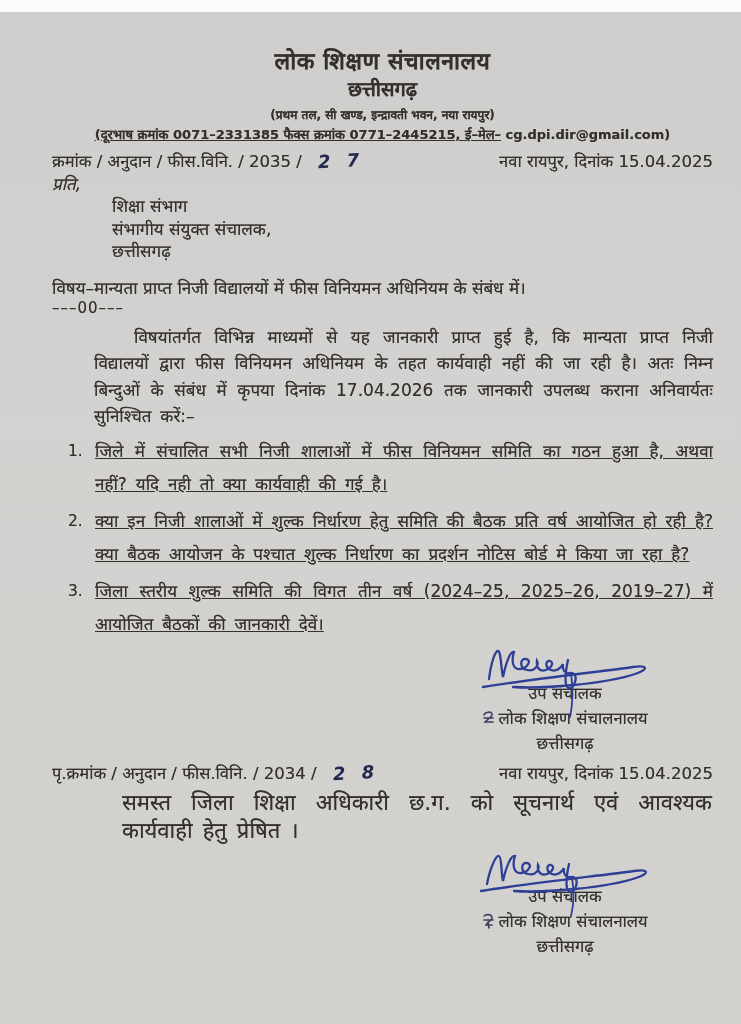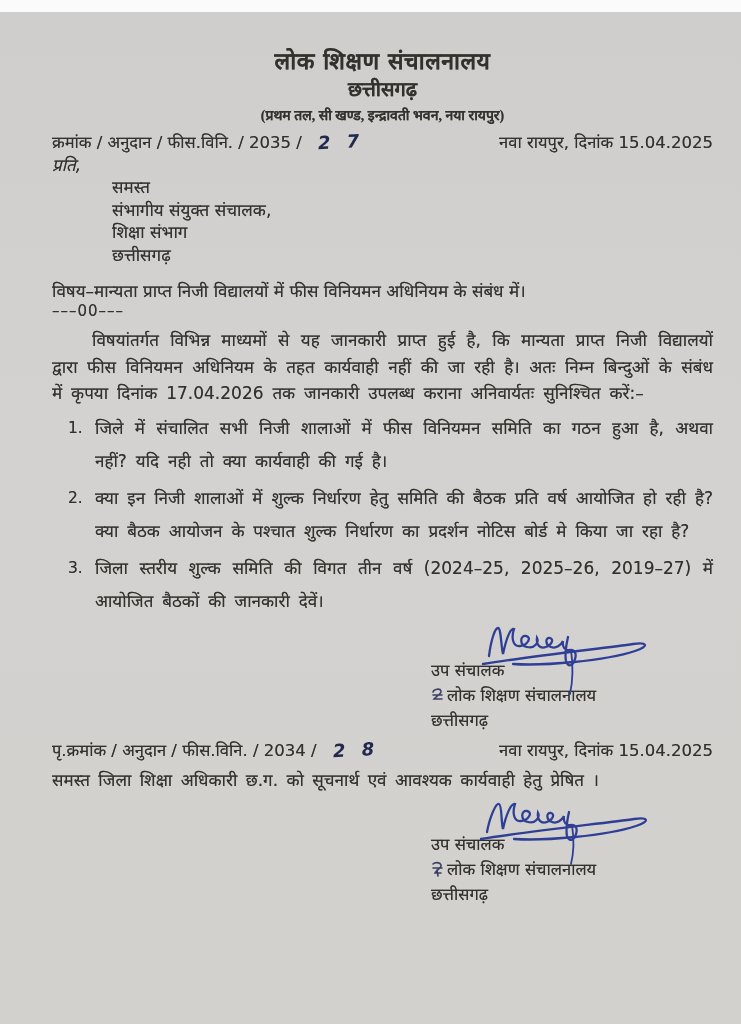"(प्रथम तल, सी खण्ड, इन्द्रावती" .org-addr { font-family: Liberation Serif, serif -> none; font-size: 14px -> 12px }
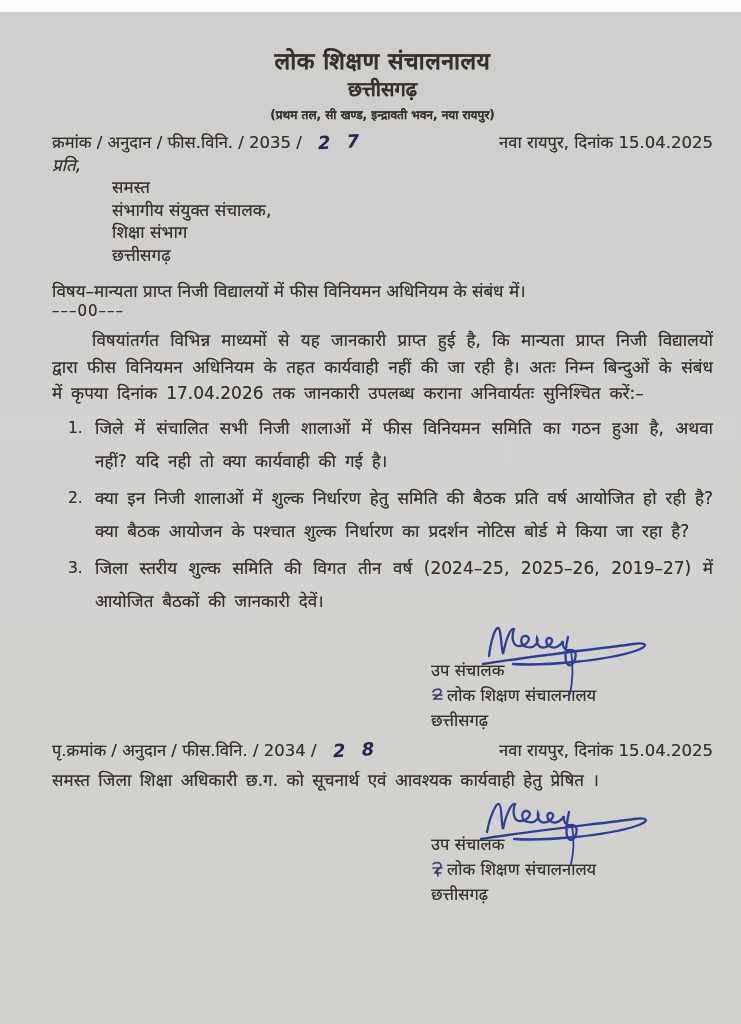"(दूरभाष क्रमांक 0071–2331385 फैक्स" div.center { html: none -> <div><span>(दूरभाष क्रमांक 0071–2331385 फैक्स क्रमांक 0771–2445215, ई–मेल–</span><span> cg.dpi.dir@gmail.com)</span></div> }
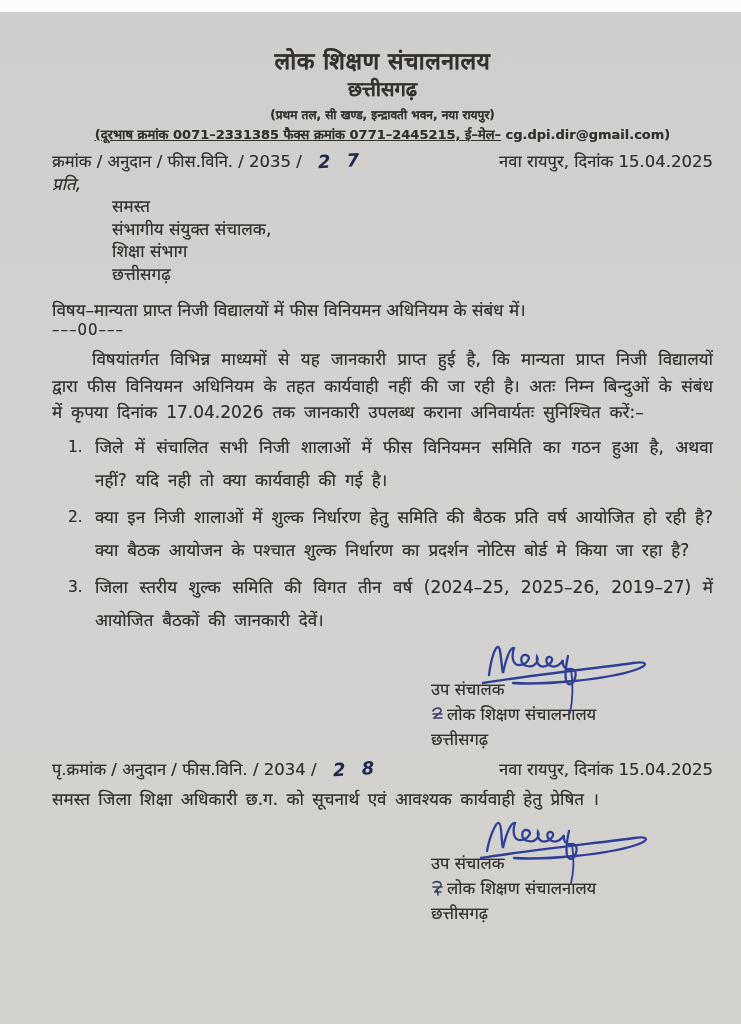"समस्त" div { html: <div>समस्त</div> -> none }
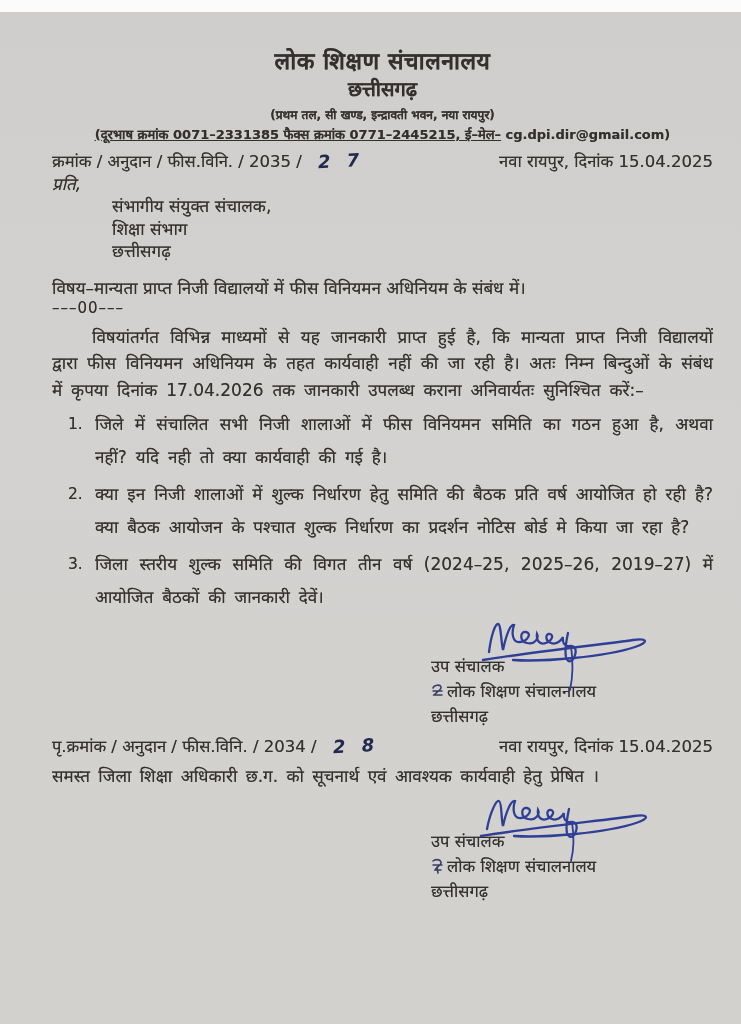"संभागीय संयुक्त संचालक," div { order: before "शिक्षा संभाग" -> after "शिक्षा संभाग" }
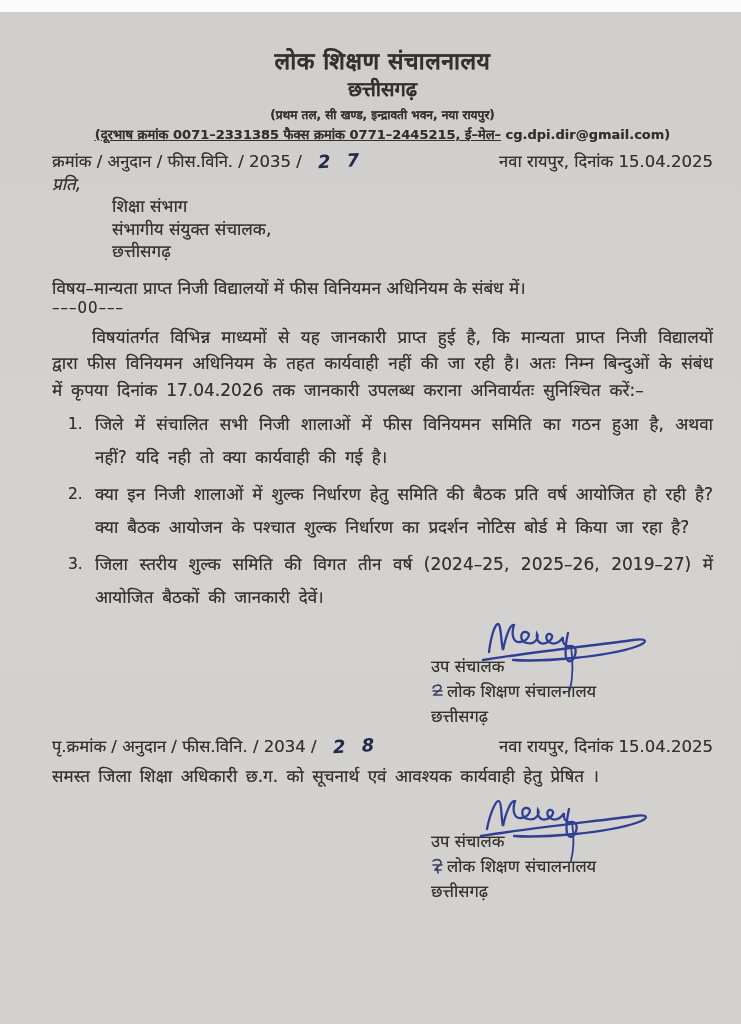"विषयांतर्गत विभिन्न माध्यमों से यह" .body-para { margin-left: none -> 42px }
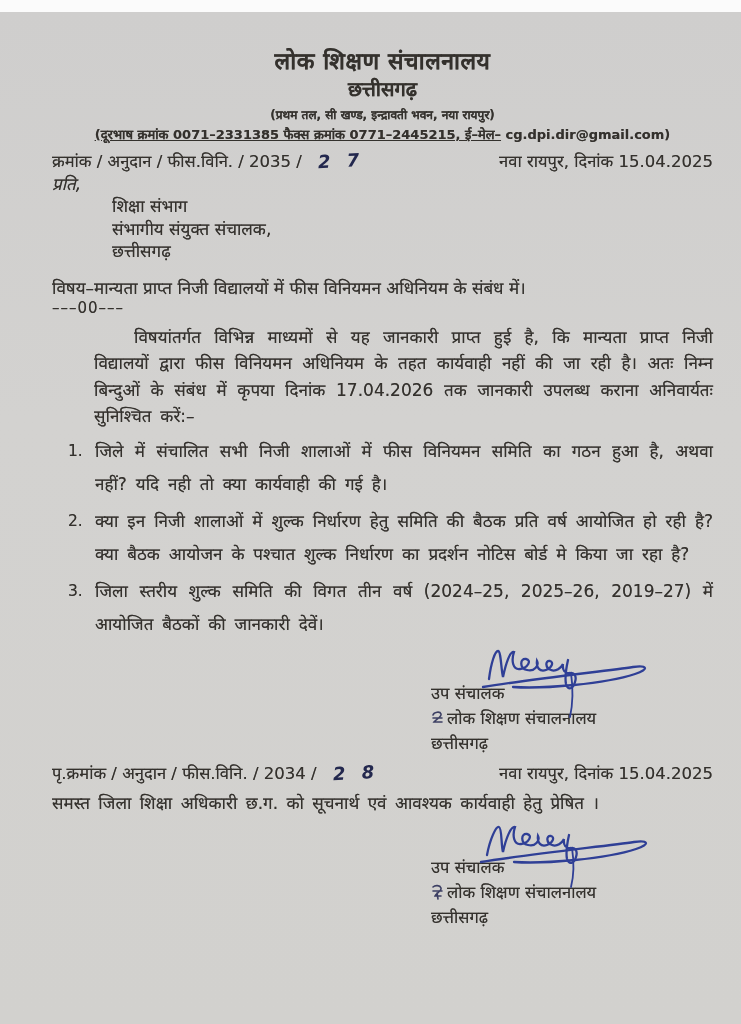"जिले में संचालित सभी निजी" .point .txt { text-decoration: none -> underline }
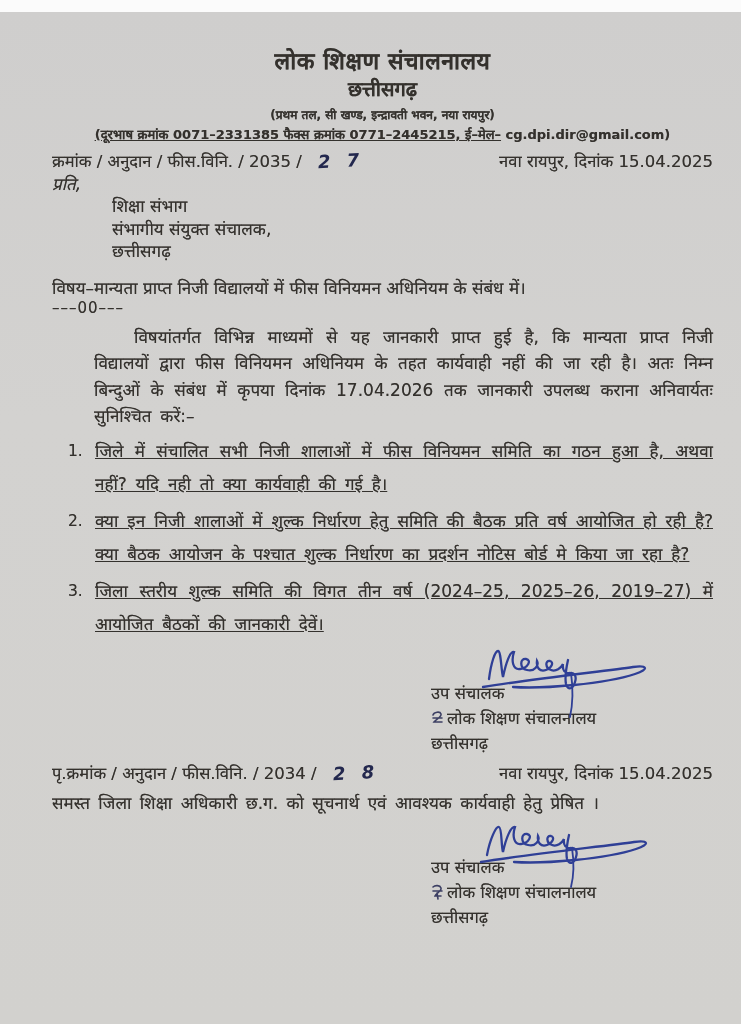"उप संचालक" .sign-block { text-align: none -> center }
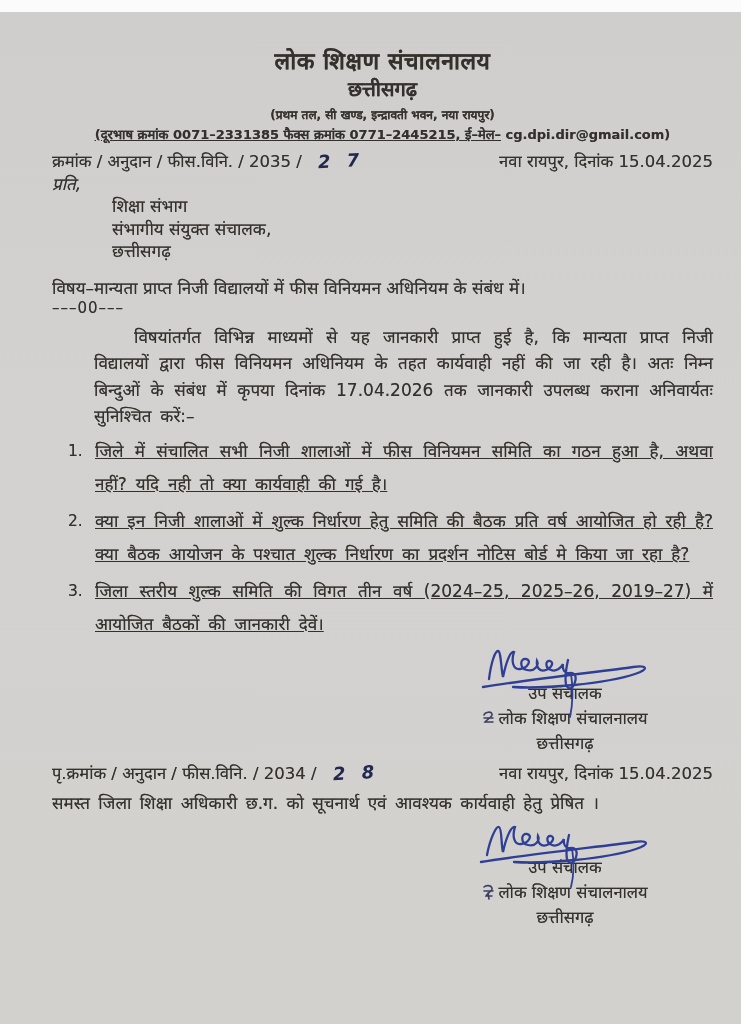"समस्त जिला शिक्षा अधिकारी छ.ग." .copy-para { font-size: 17px -> 22px; margin-left: none -> 70px }
